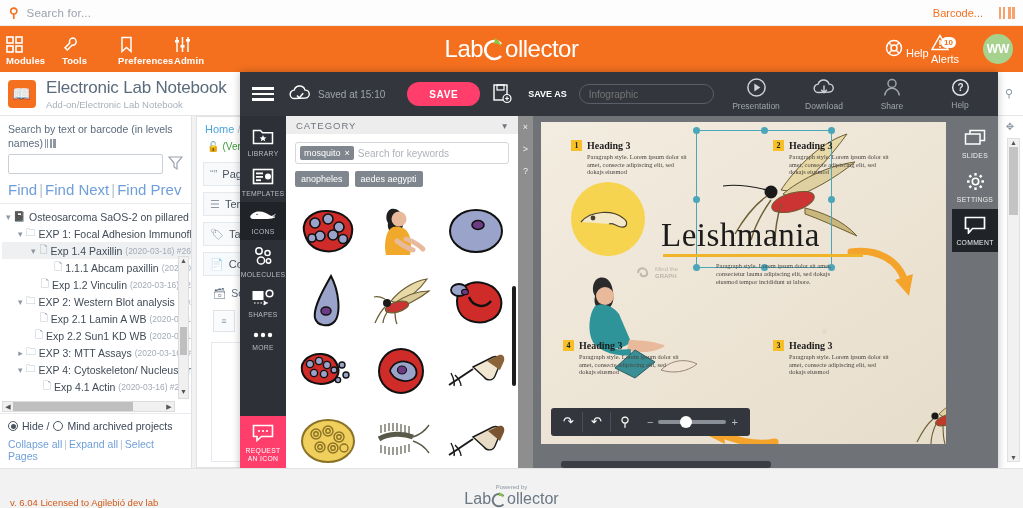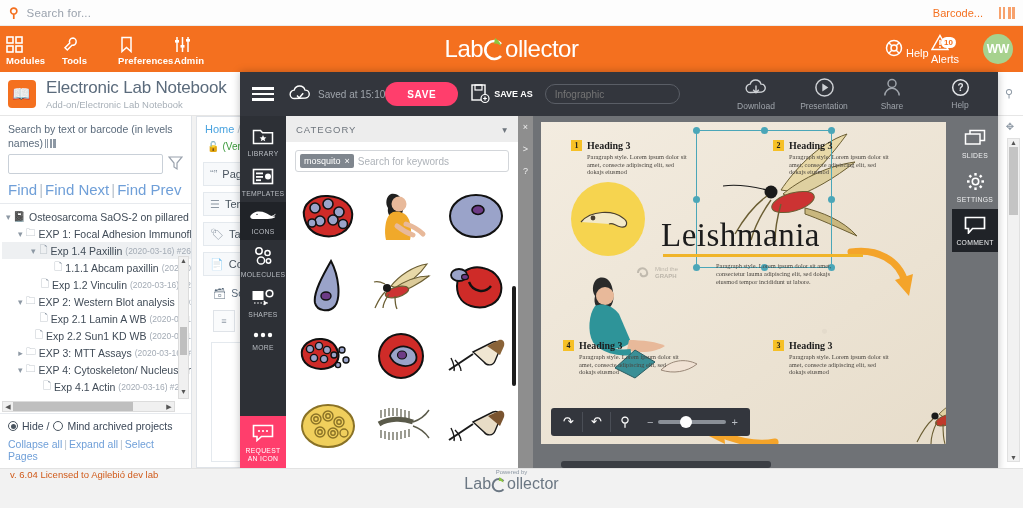"SAVE" .savebtn { margin-left: 0 -> 22px }
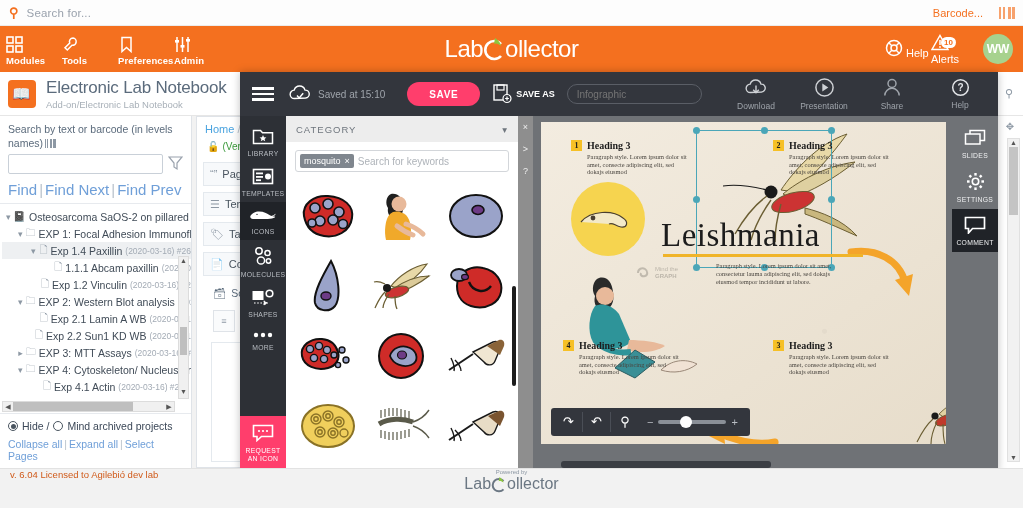"SAVE AS" .saveas { gap: 4px -> 16px }
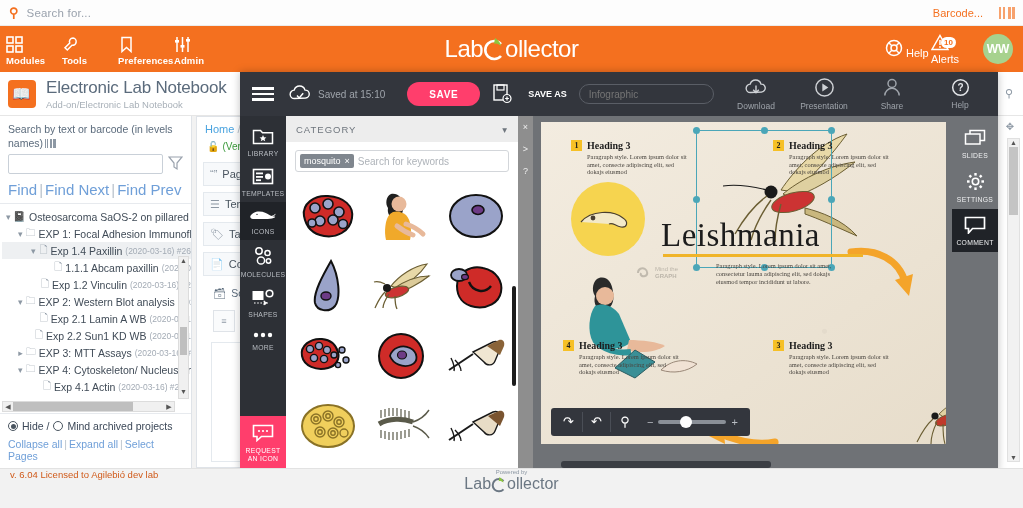"Download" div.ed-act { order: before "Presentation" -> after "Presentation" }
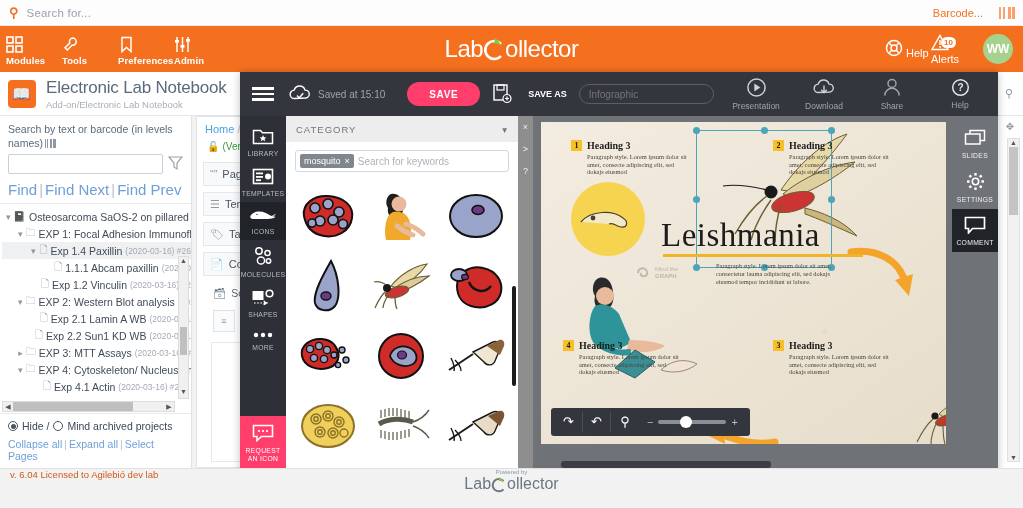"CATEGORY" .cat-head { height: 26px -> 18px }
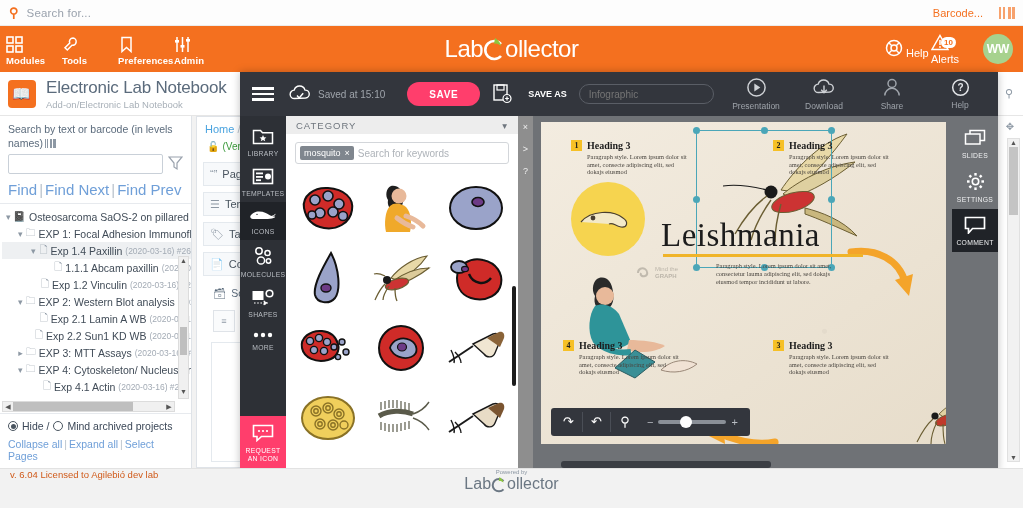"anopheles" div.sugg { html: none -> <div> <span>anopheles</span> <span>aedes aegypti</span> </div> }
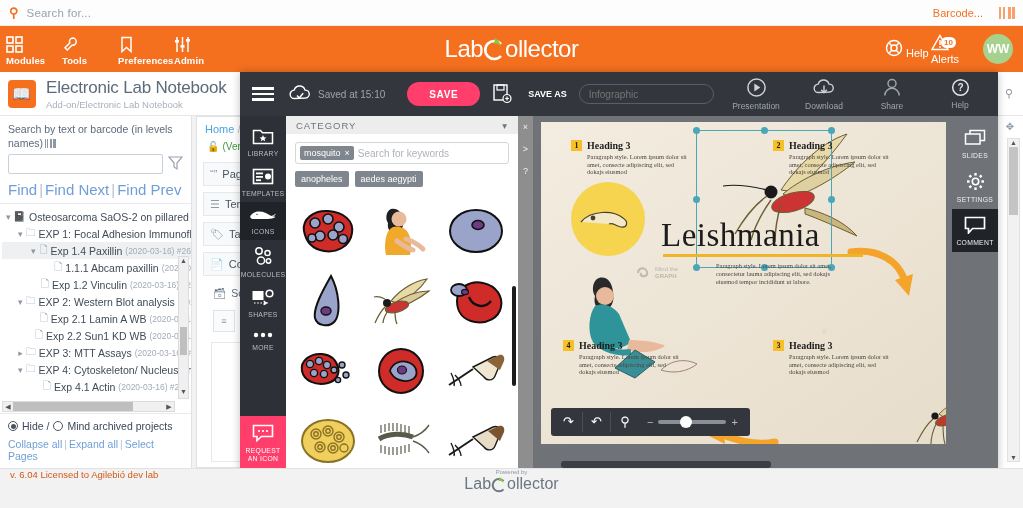"v. 6.04 Licensed to Agilebió" .footer { align-items: flex-start -> flex-end }
